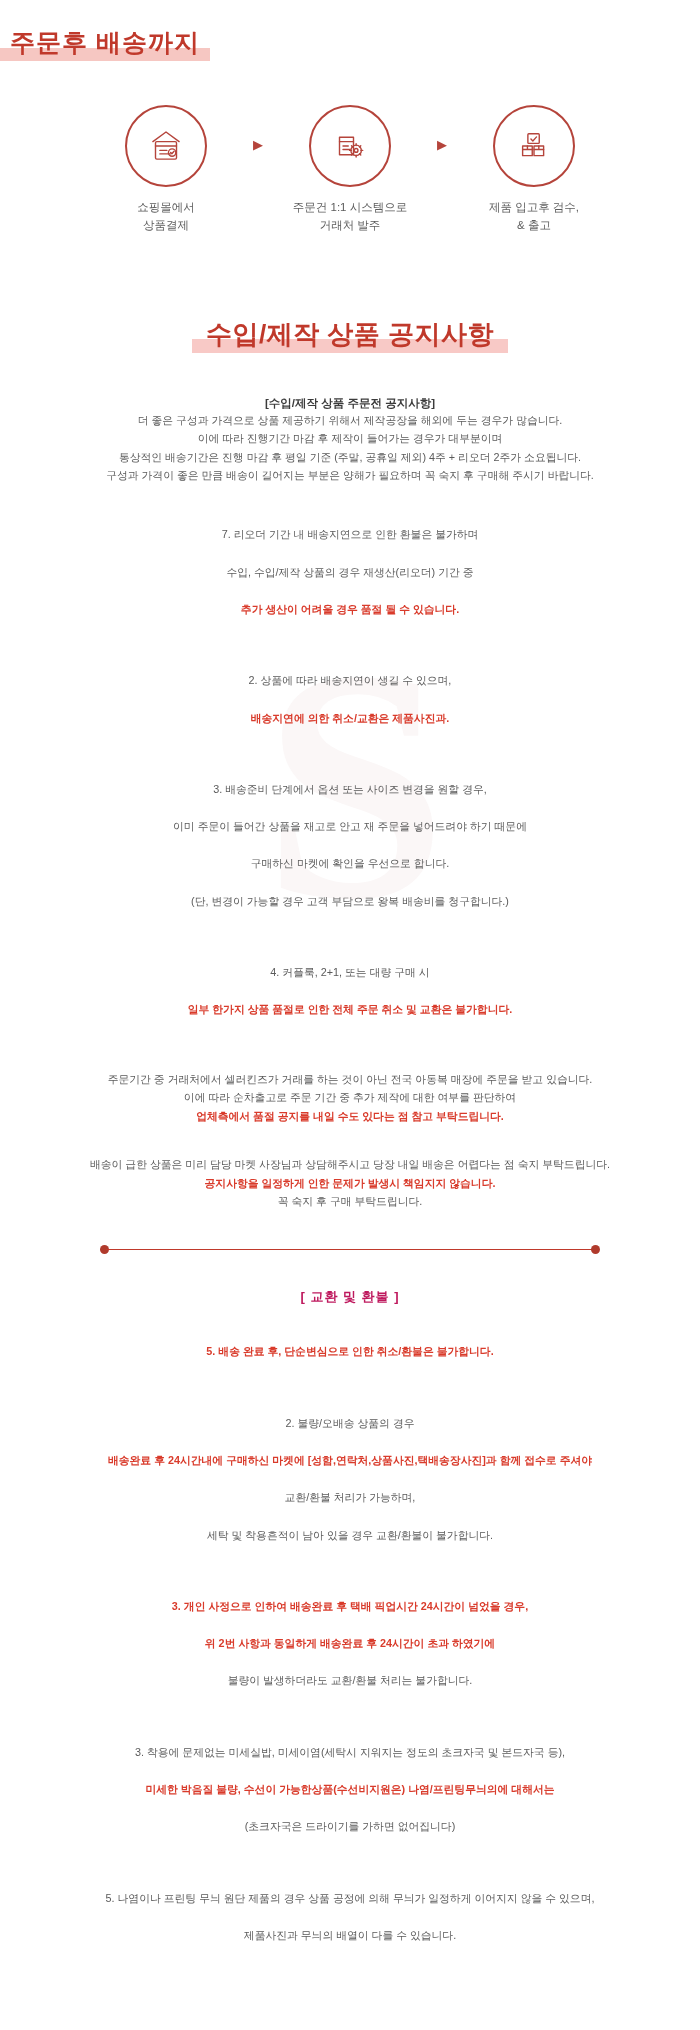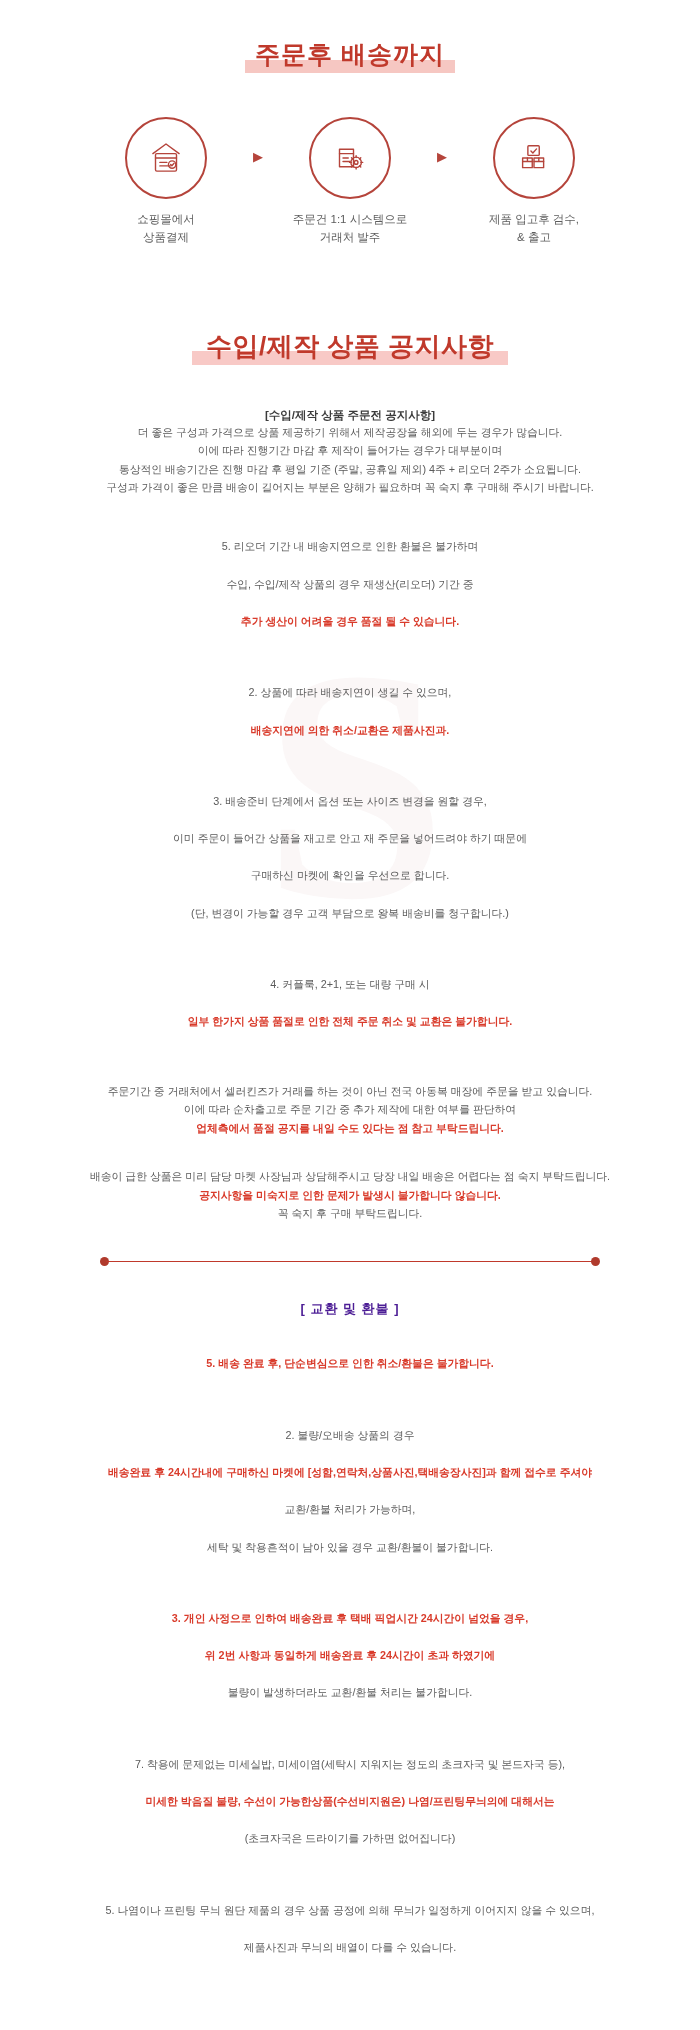"주문후 배송까지" .top-title-wrap { padding-top: 36px -> 24px; text-align: center -> none }
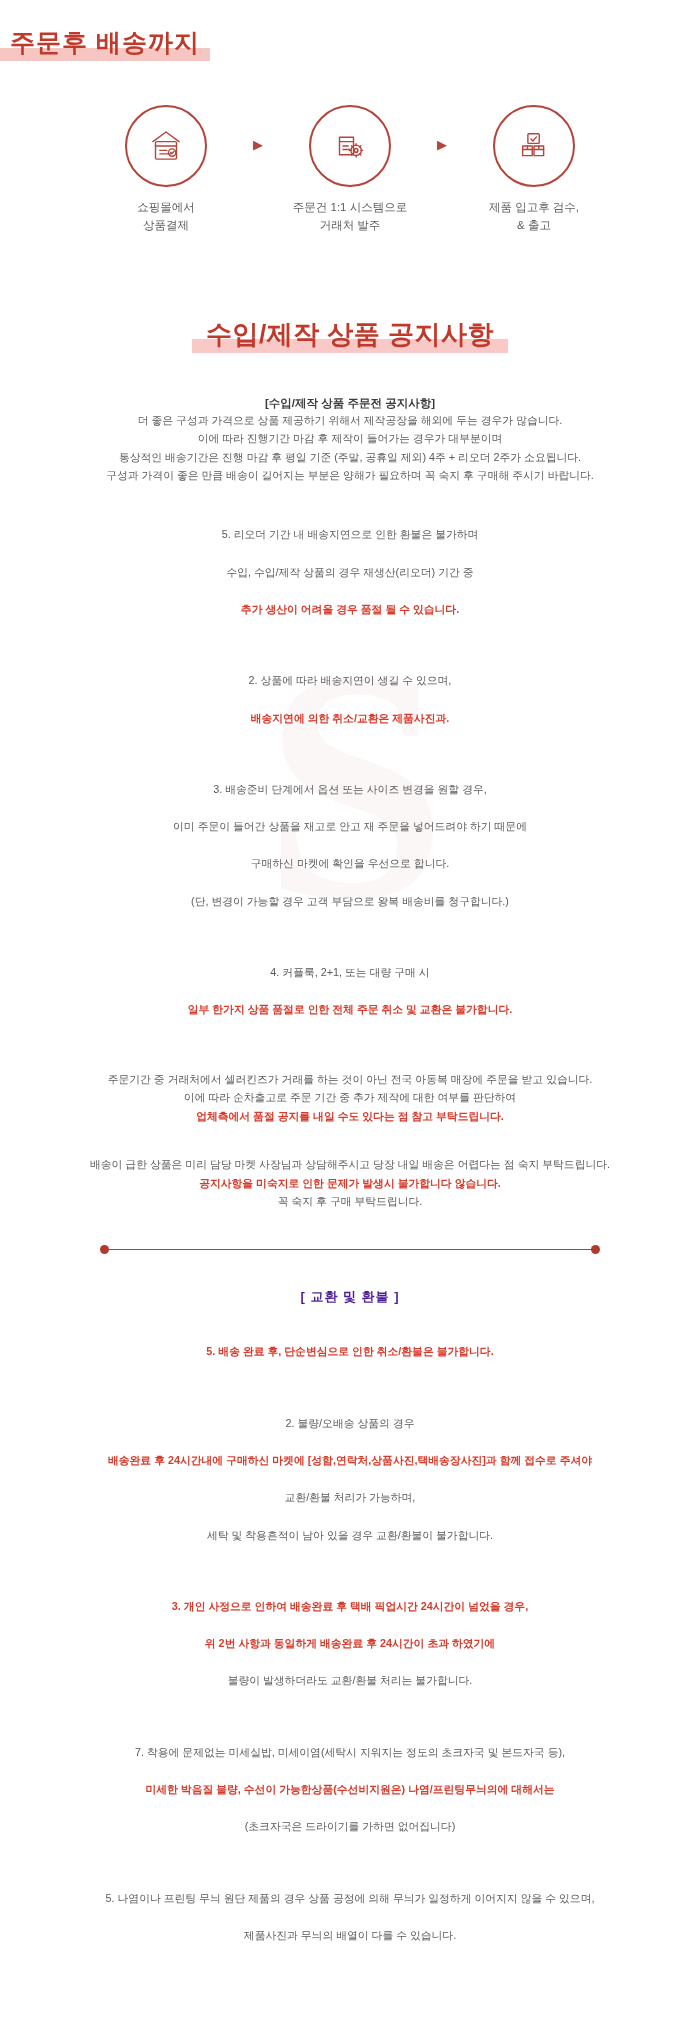"5. 리오더 기간 내 배송지연으로" div { text: 5 -> 7 }
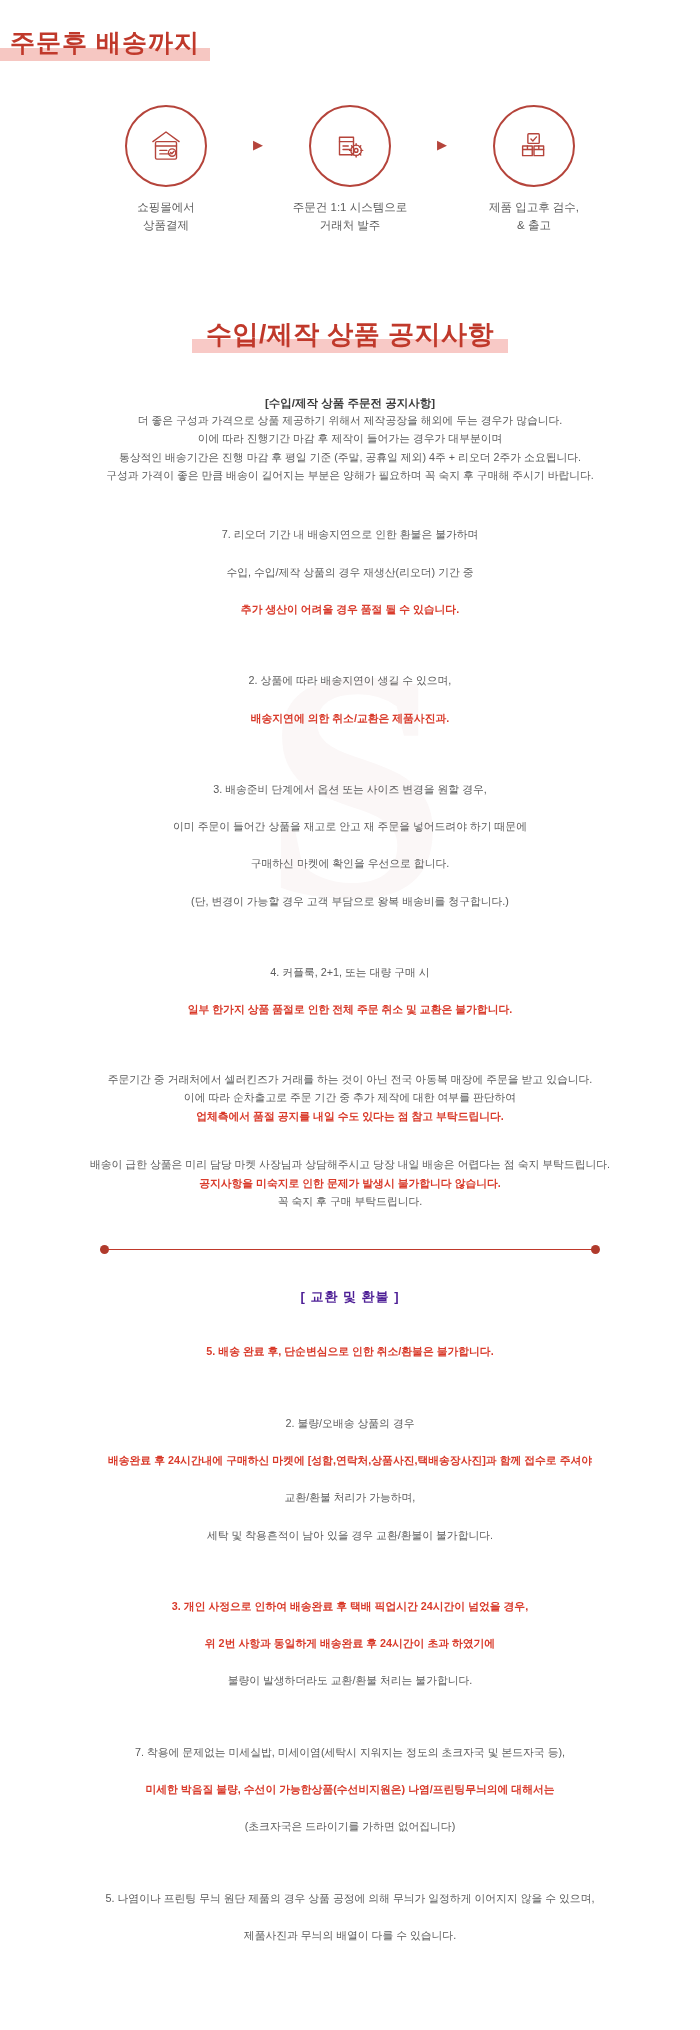"공지사항을 미숙지로 인한 문제가 발생시" div.block { text: 미숙지로 인한 문제가 발생시 불가합니다 -> 일정하게 인한 문제가 발생시 책임지지 }
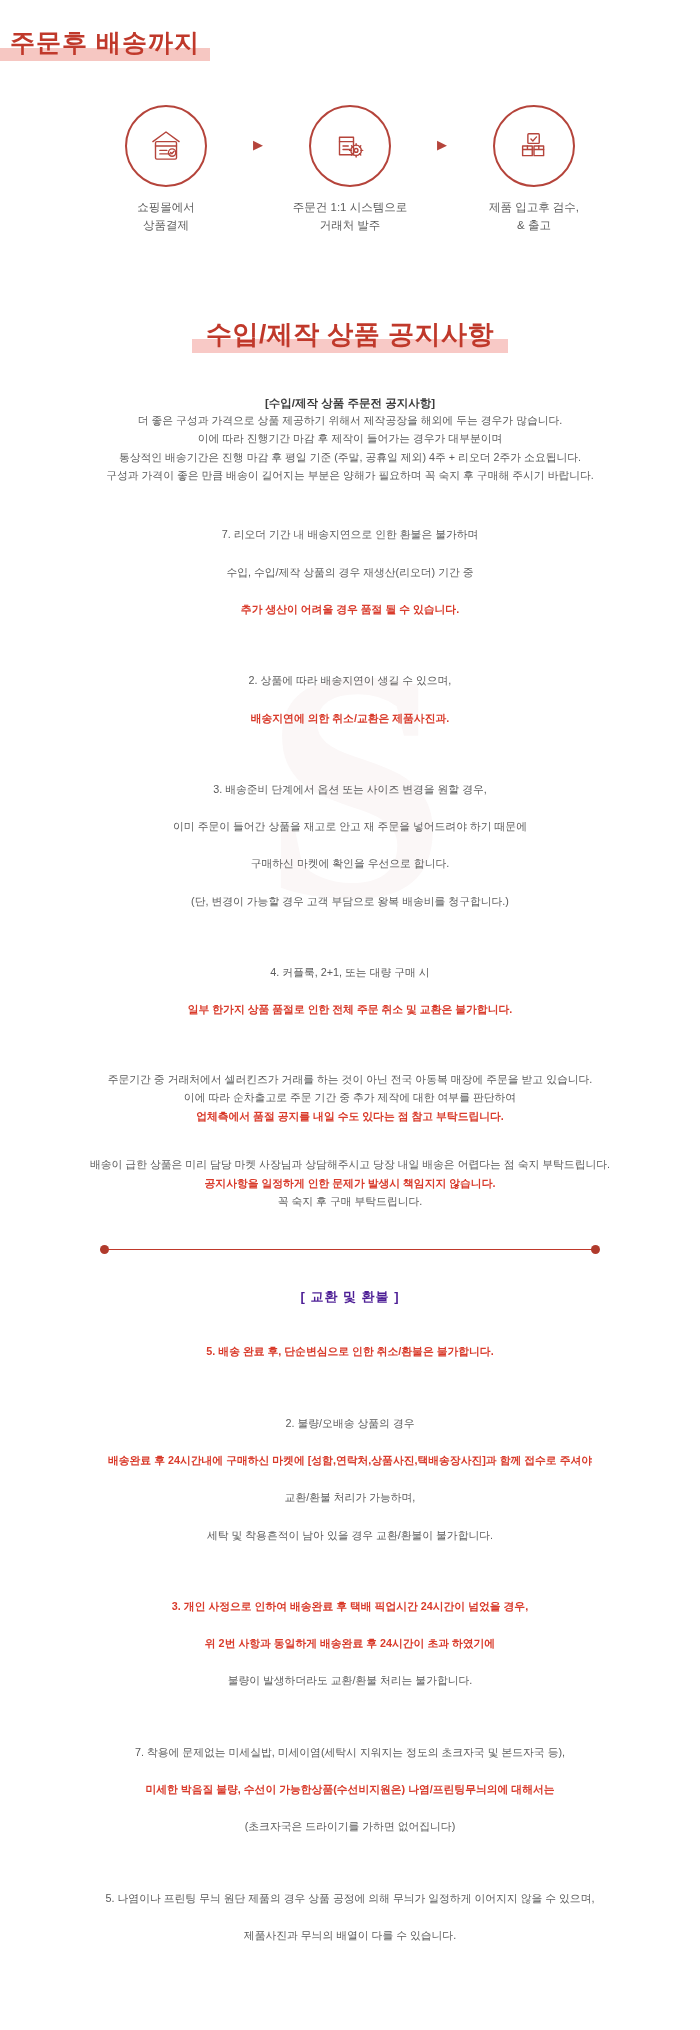"[ 교환 및 환불 ]" .sub-head { color: #4c1d95 -> #be185d }
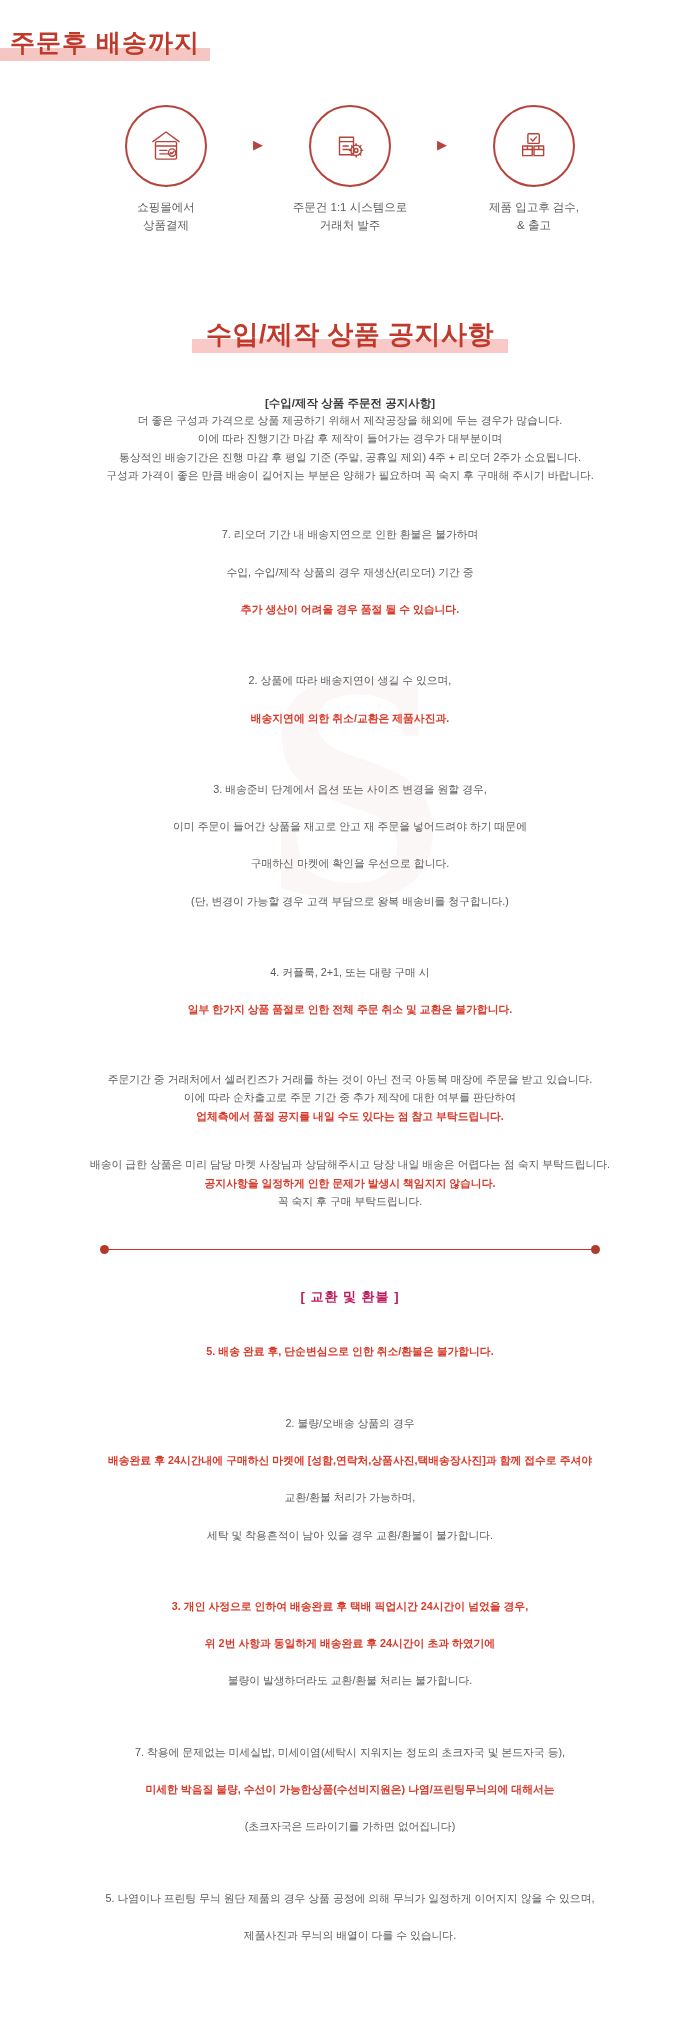"7. 착용에 문제없는 미세실밥, 미세이염(세탁시" div { text: 7 -> 3 }
